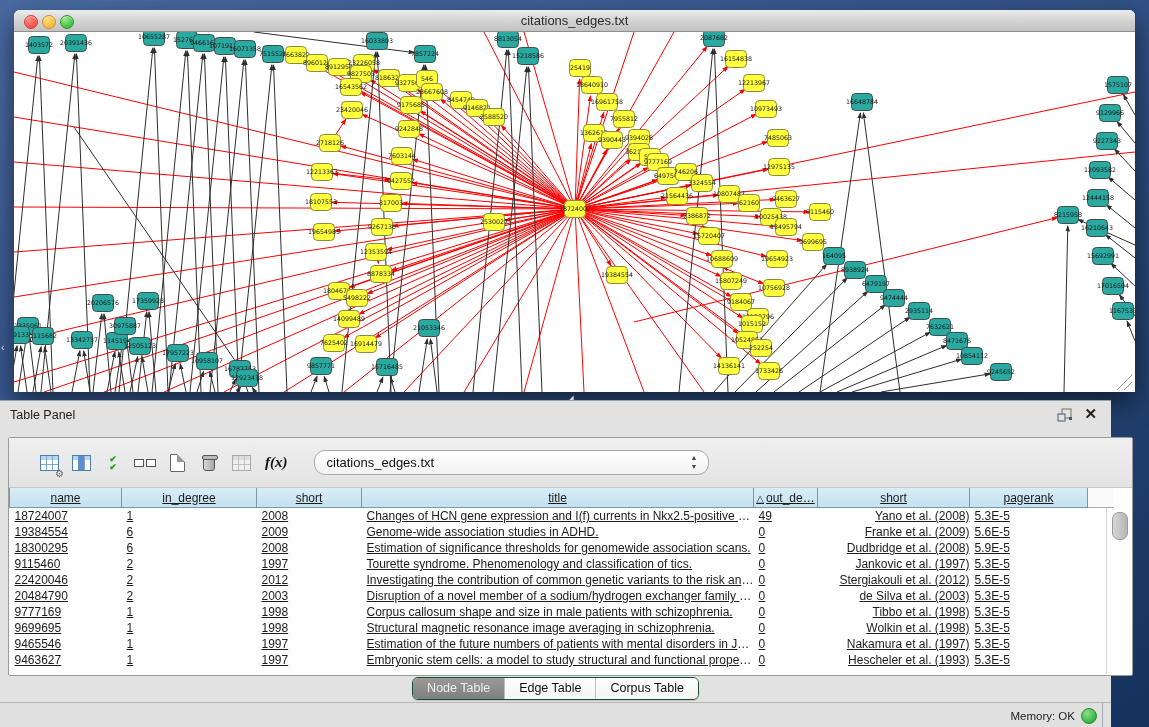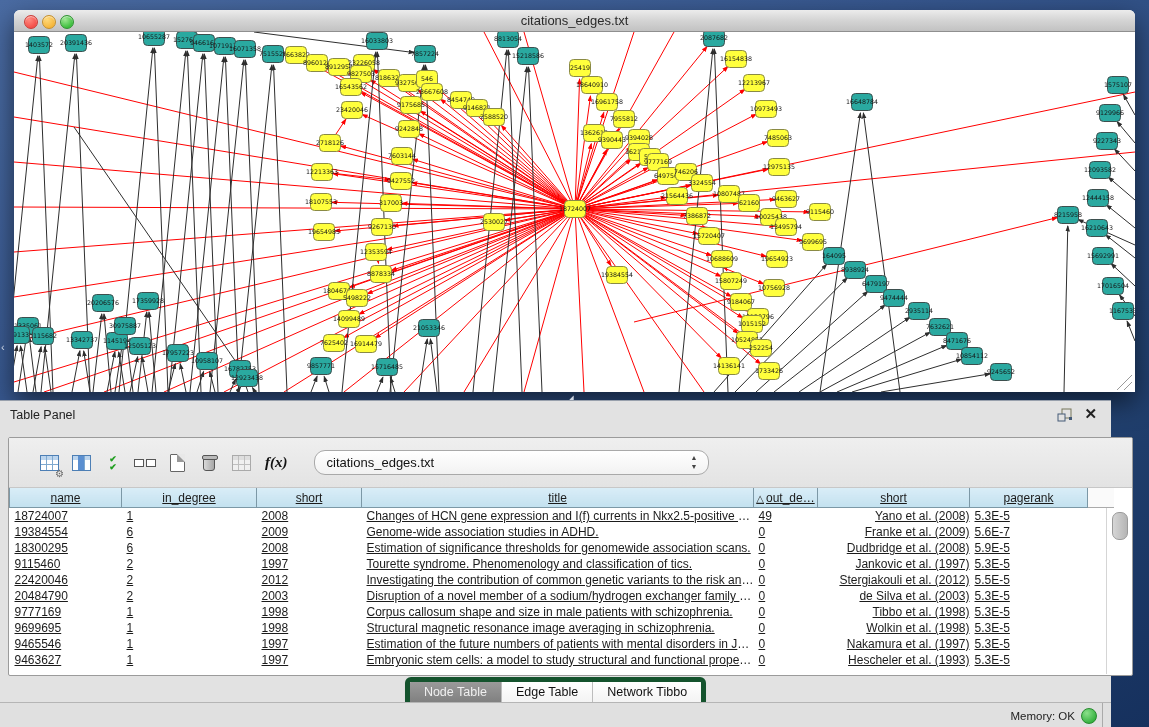"5.6E-7" td { text: 5.6E-7 -> 5.6E-5 }
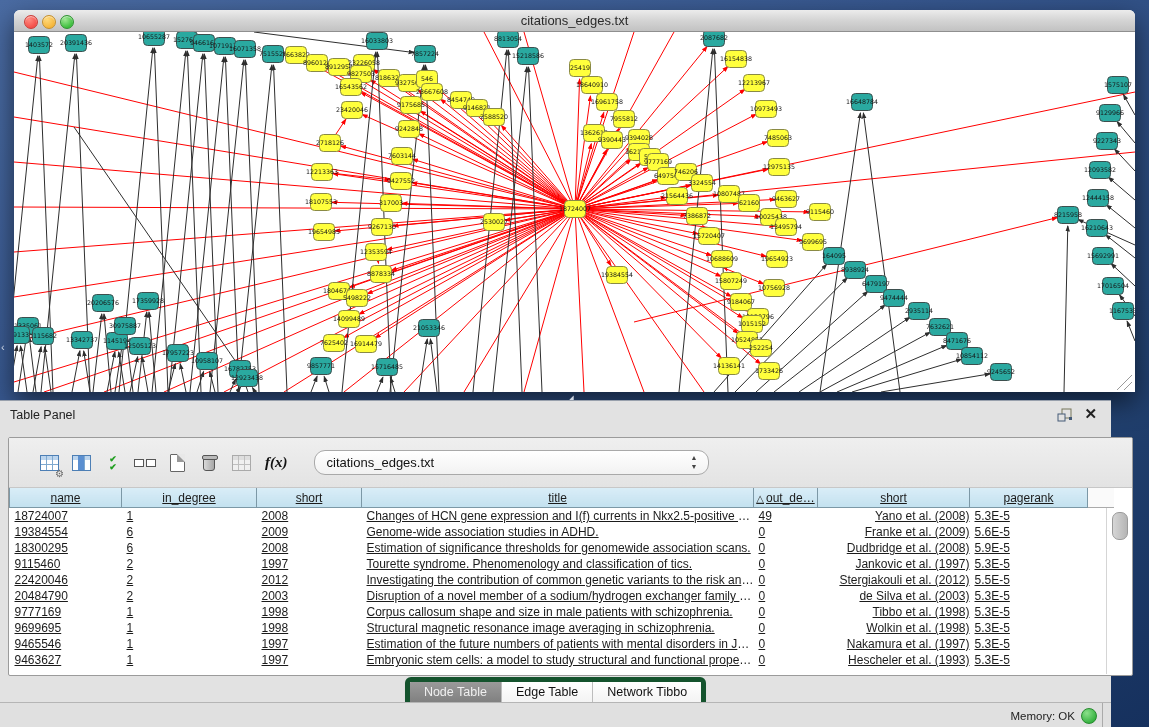"Node Table" .seg { border: 5px solid #14532d -> 1px solid #14532d }
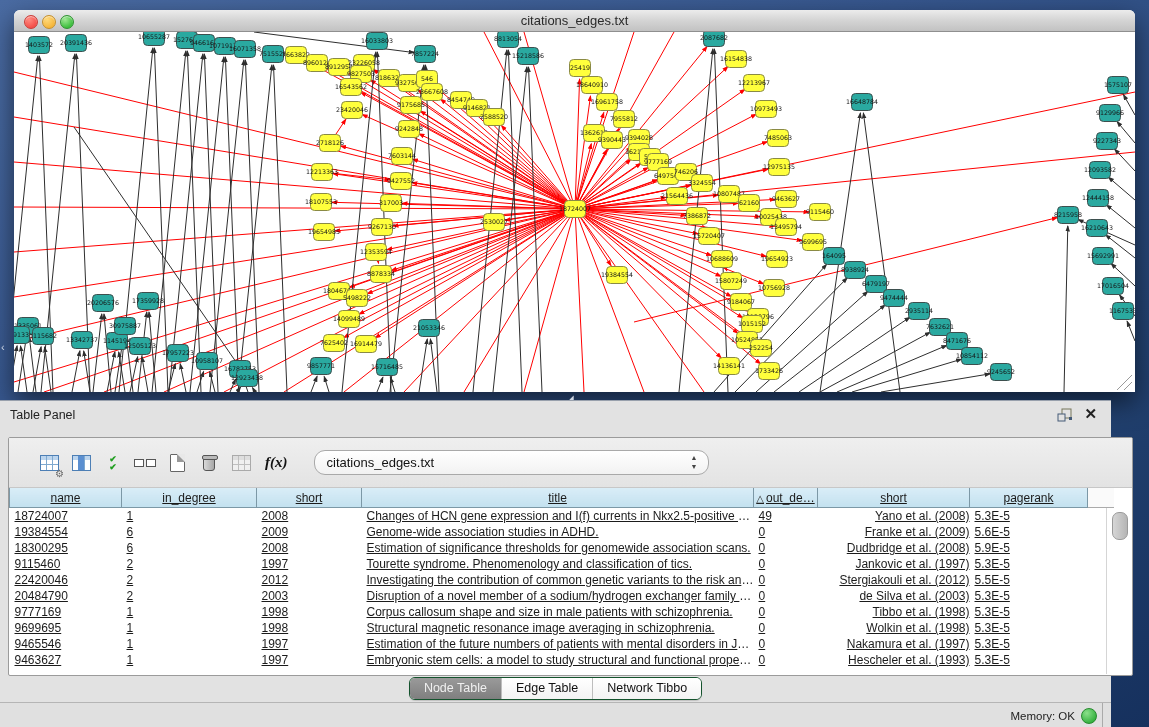"Network Tibbo" div.seg-item { text: Network Tibbo -> Corpus Table }
